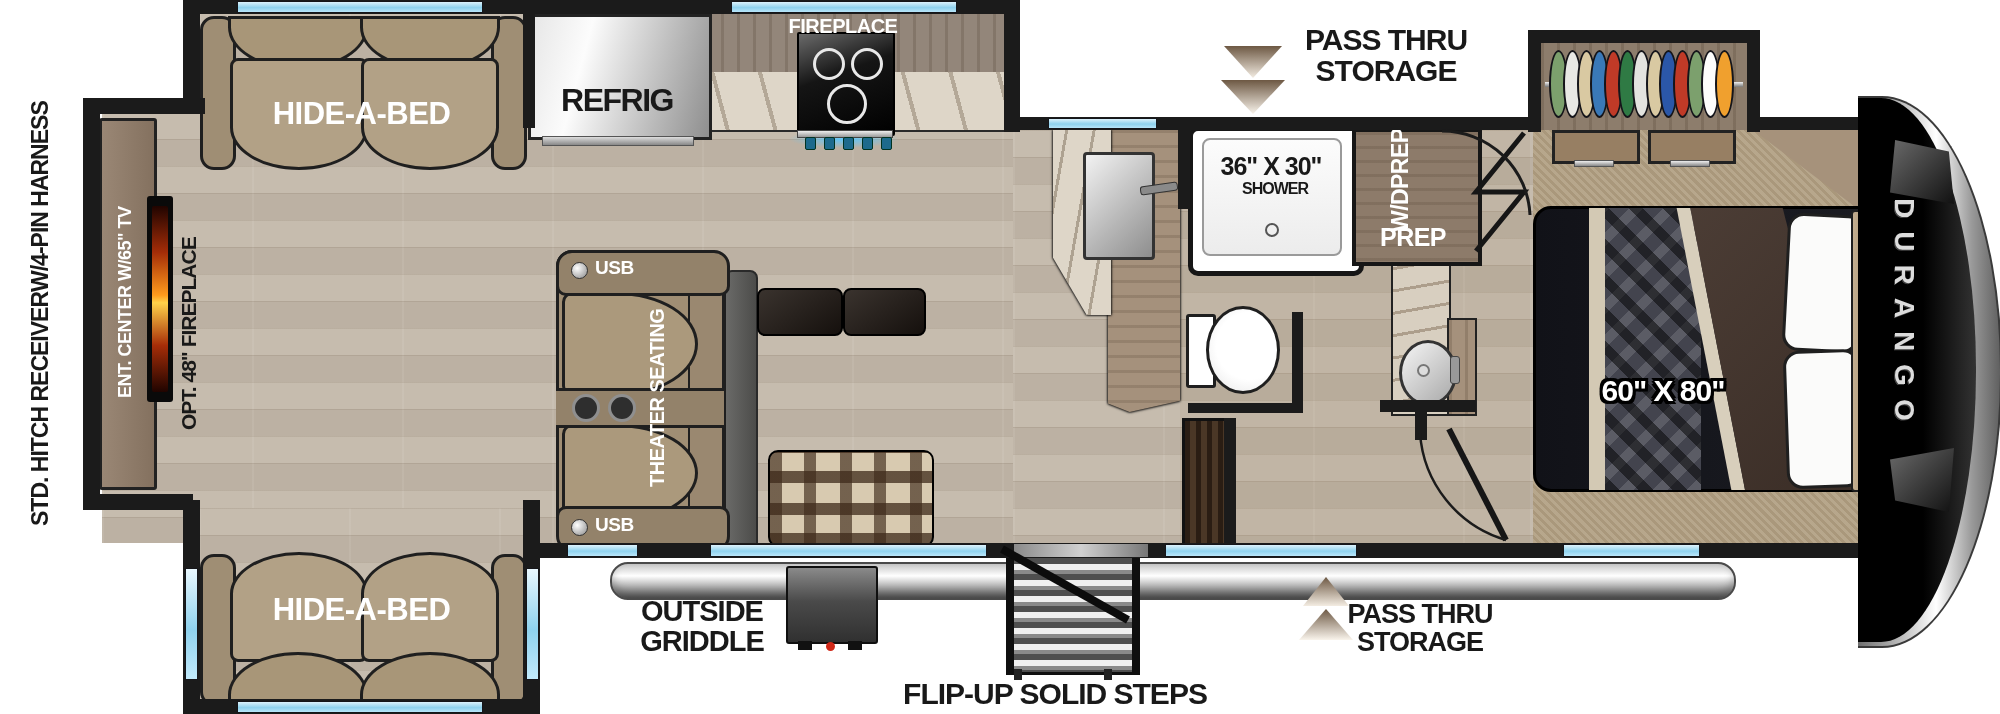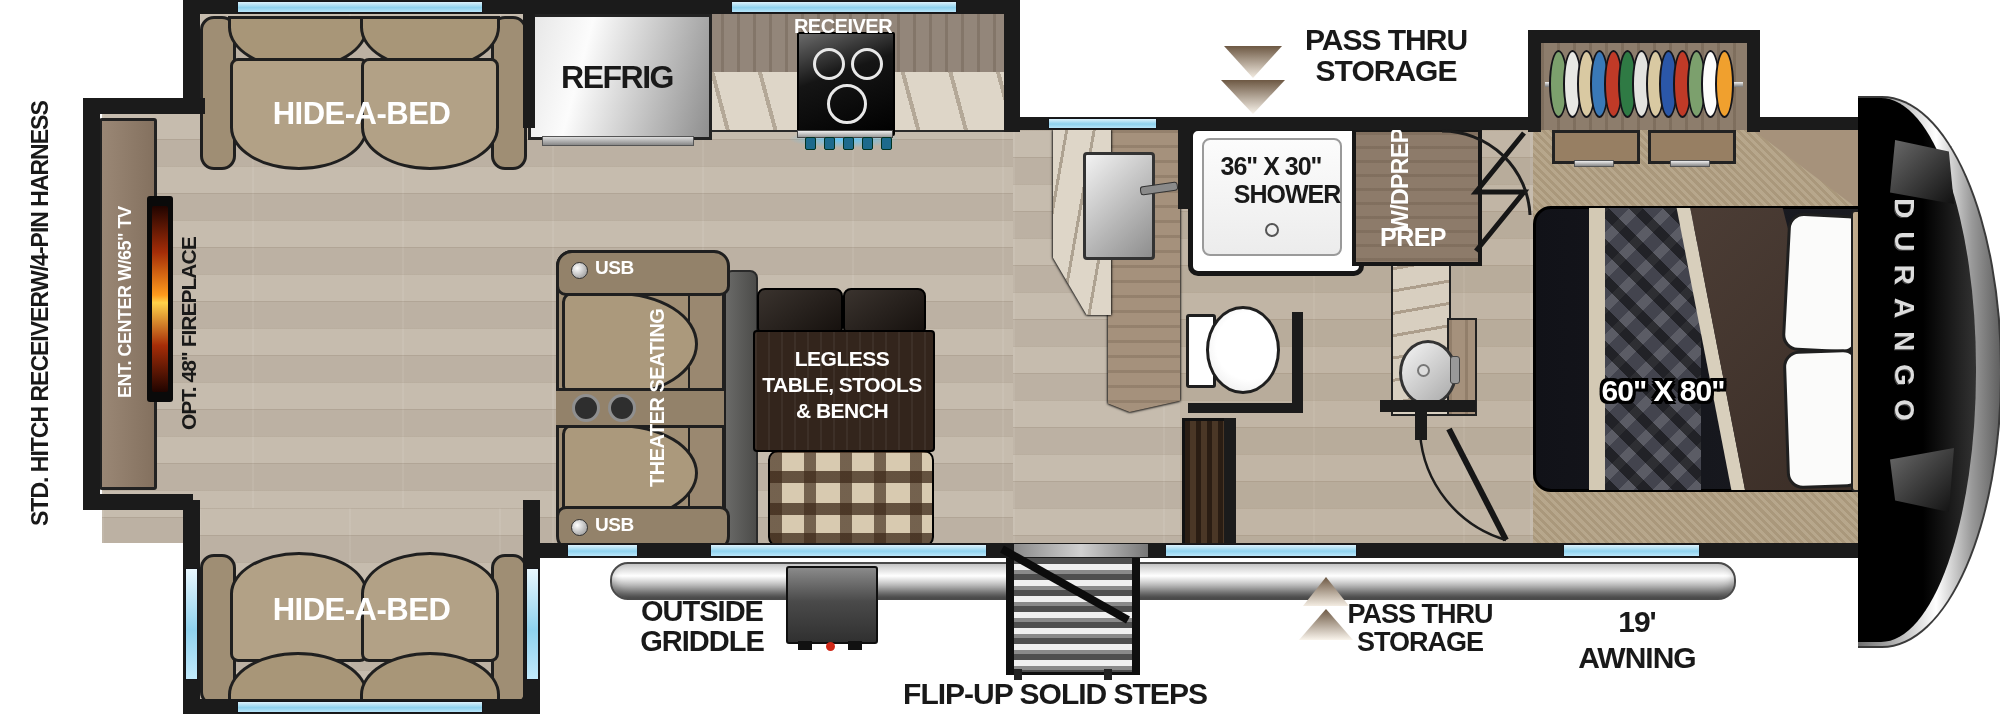"RECEIVER" div.wlbl { text: RECEIVER -> FIREPLACE }
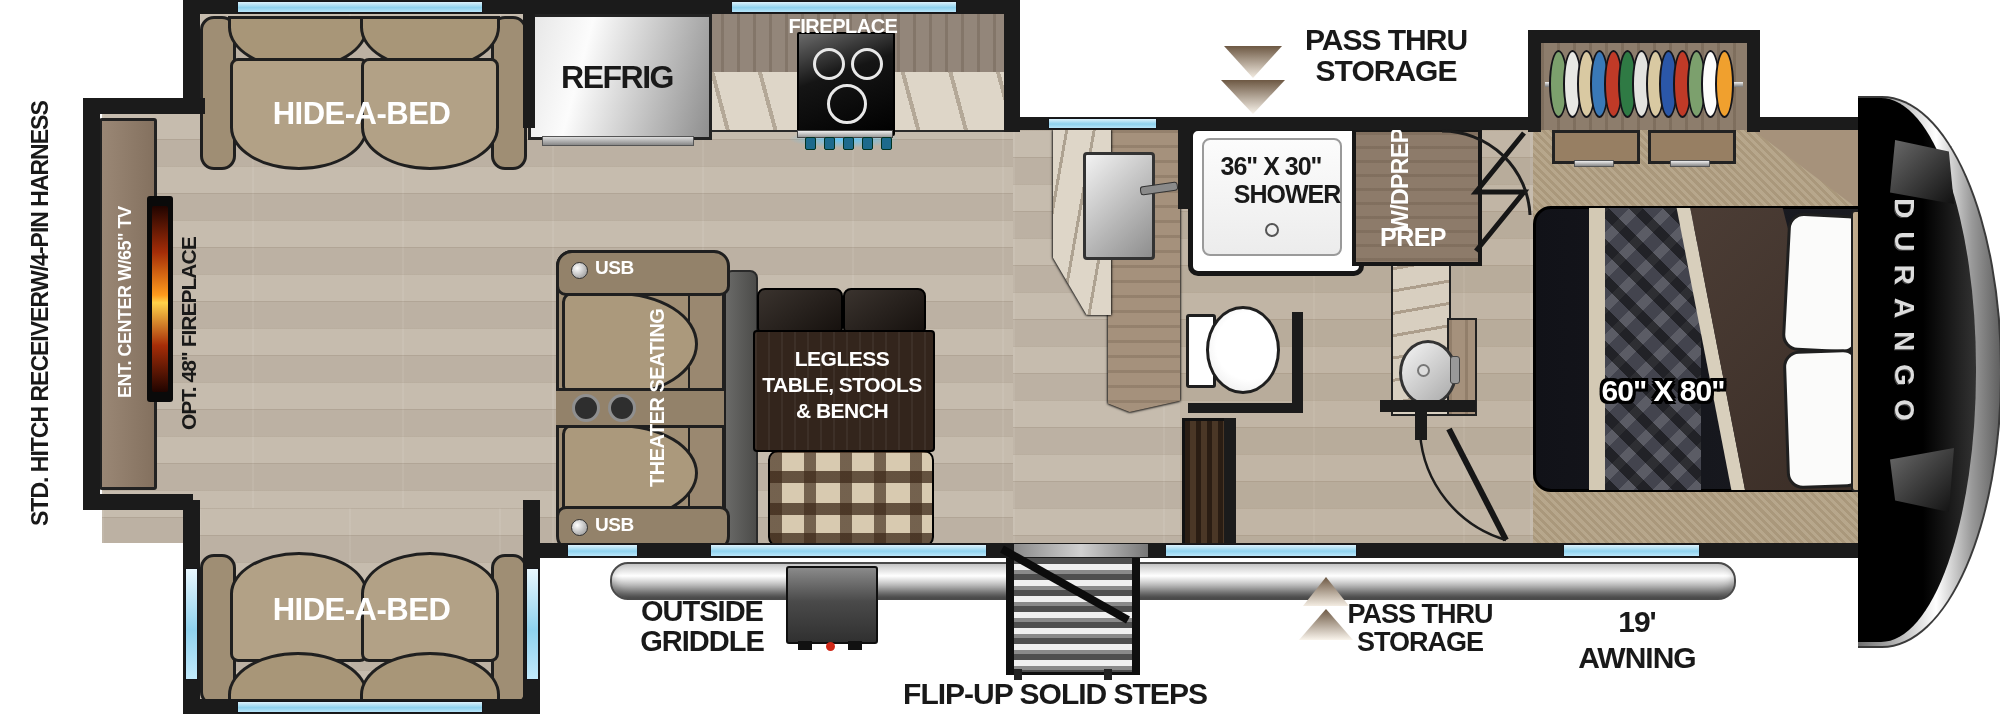"REFRIG" div.blk { top: 44px -> 67px }
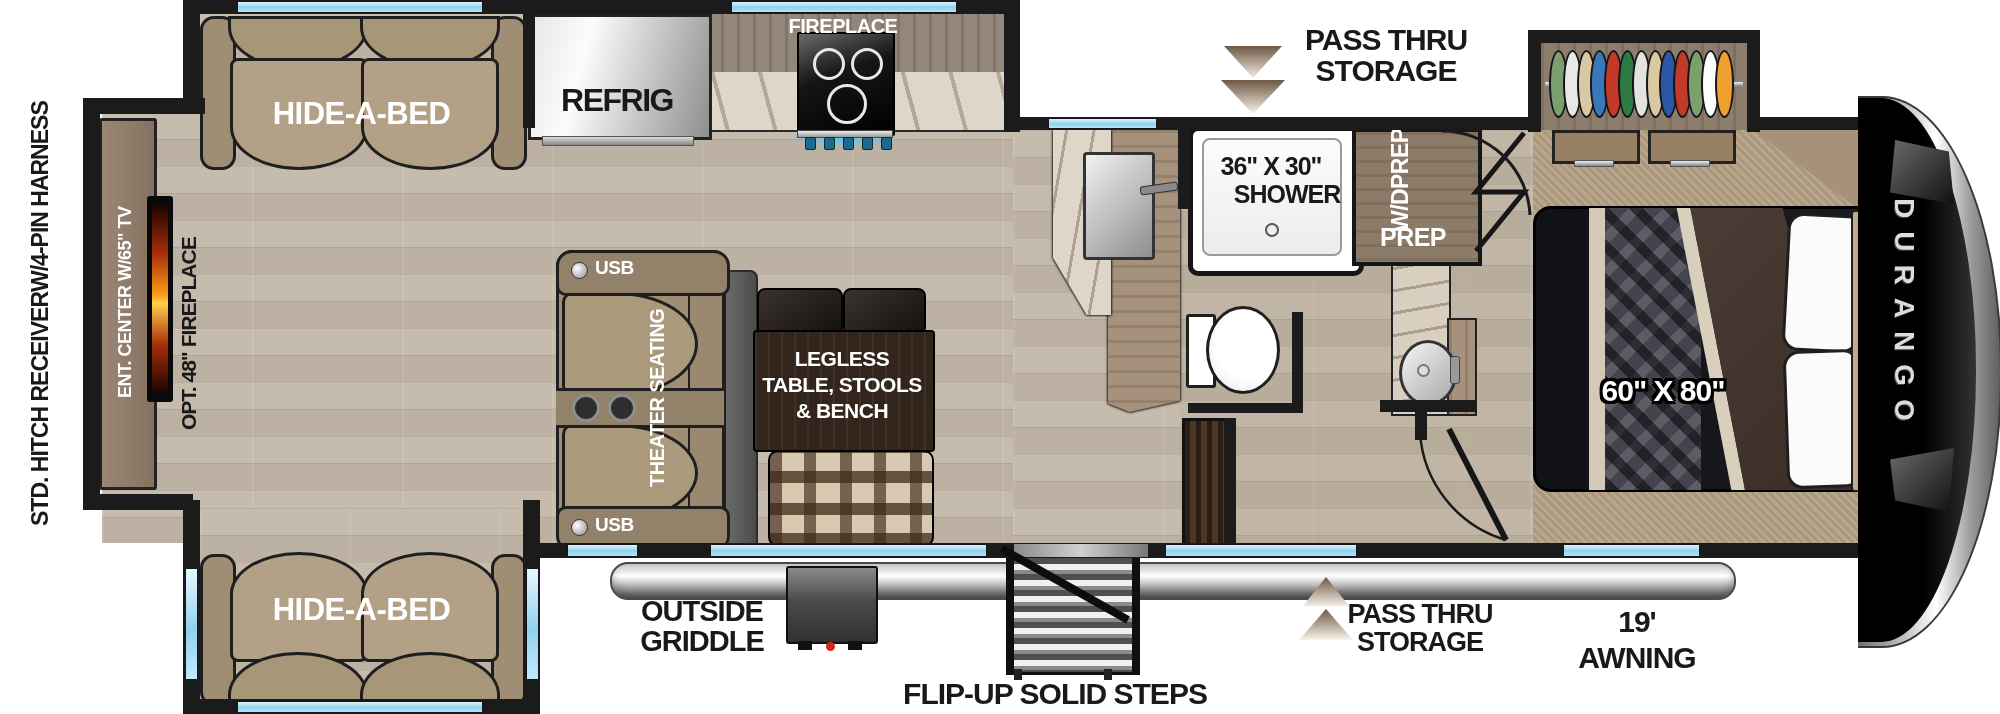"SHOWER" div.blk { font-size: 25px -> 16px; left: 16px -> 4px }
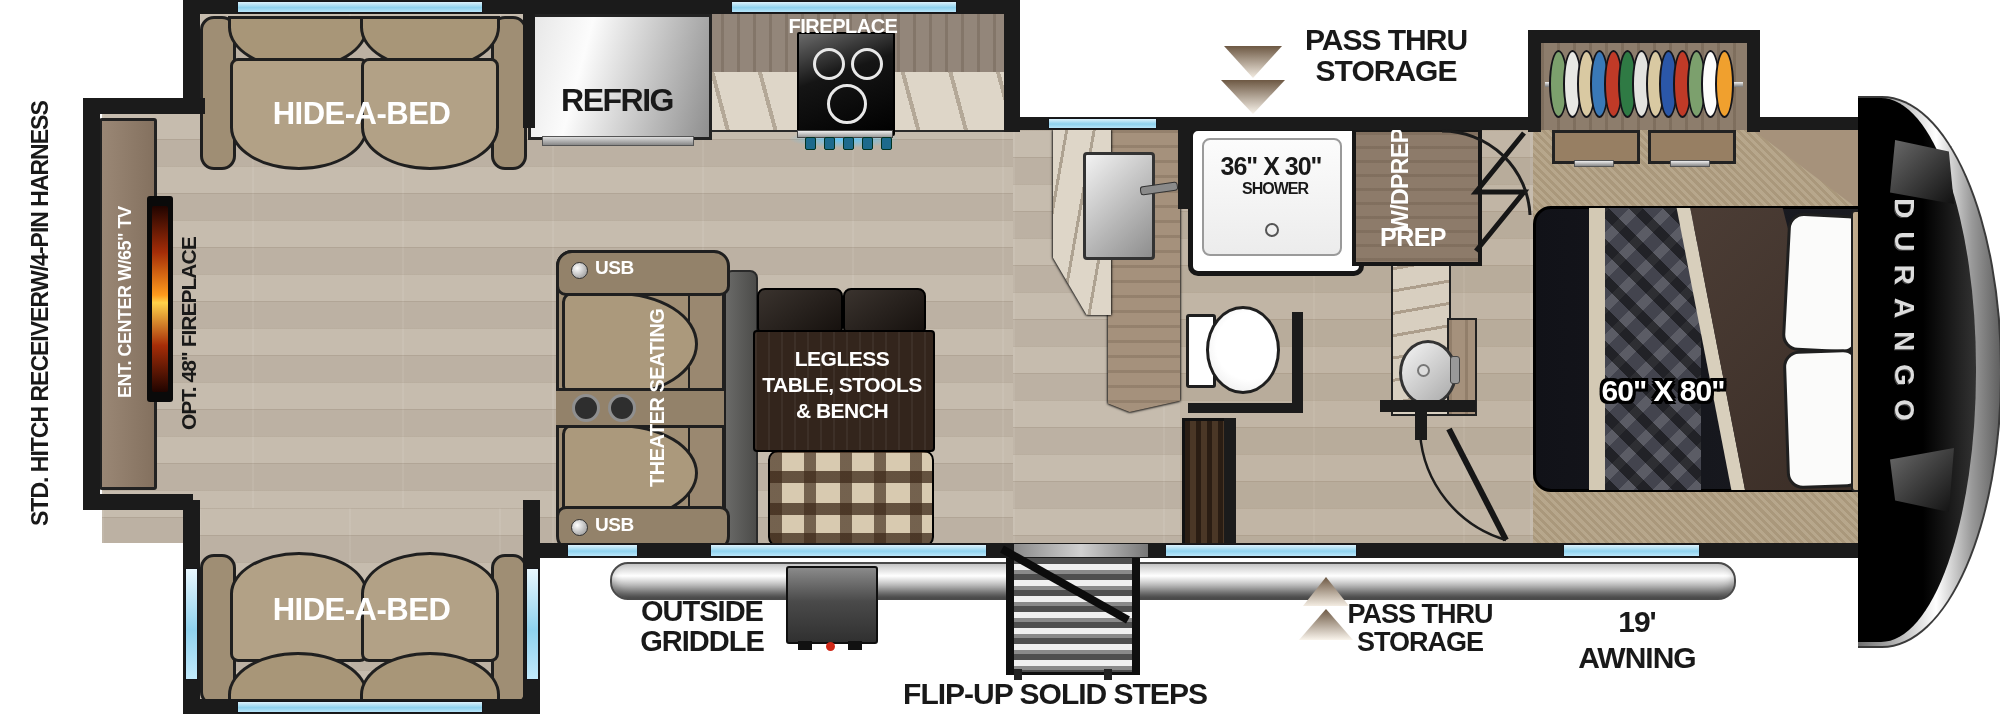"LEGLESS" div.abs { html: <div> <div>LEGLESS</div> <div>TABLE, STOOLS</div> <div>&amp; BENCH</div> </div> -> none }
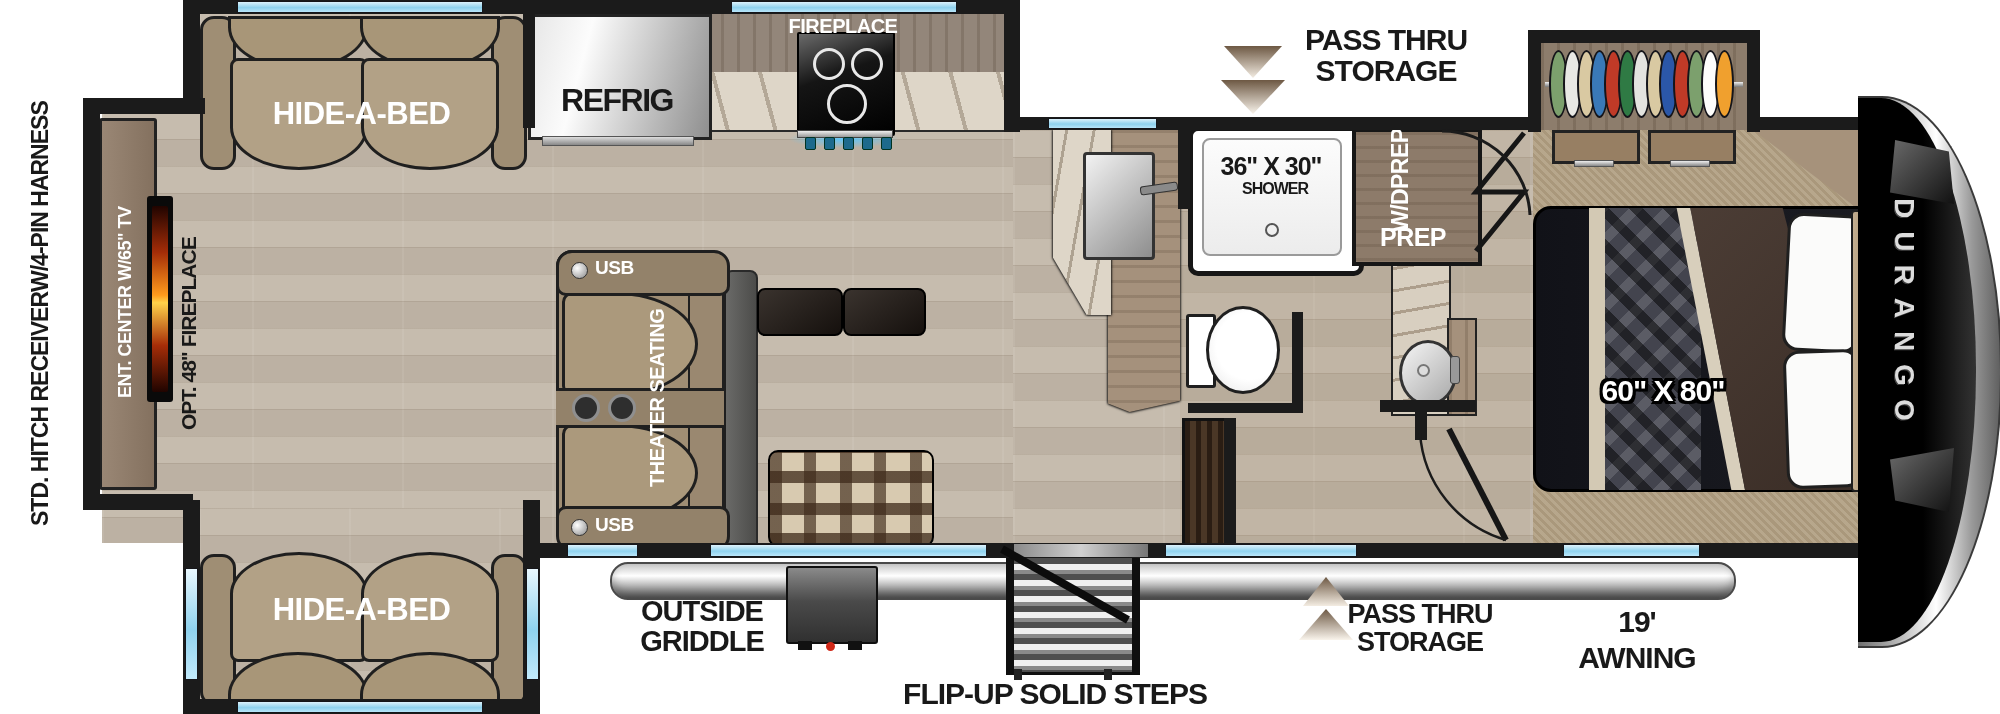"19'" div.blk { html: <div> <div>19'</div> <div>AWNING</div> </div> -> none }
